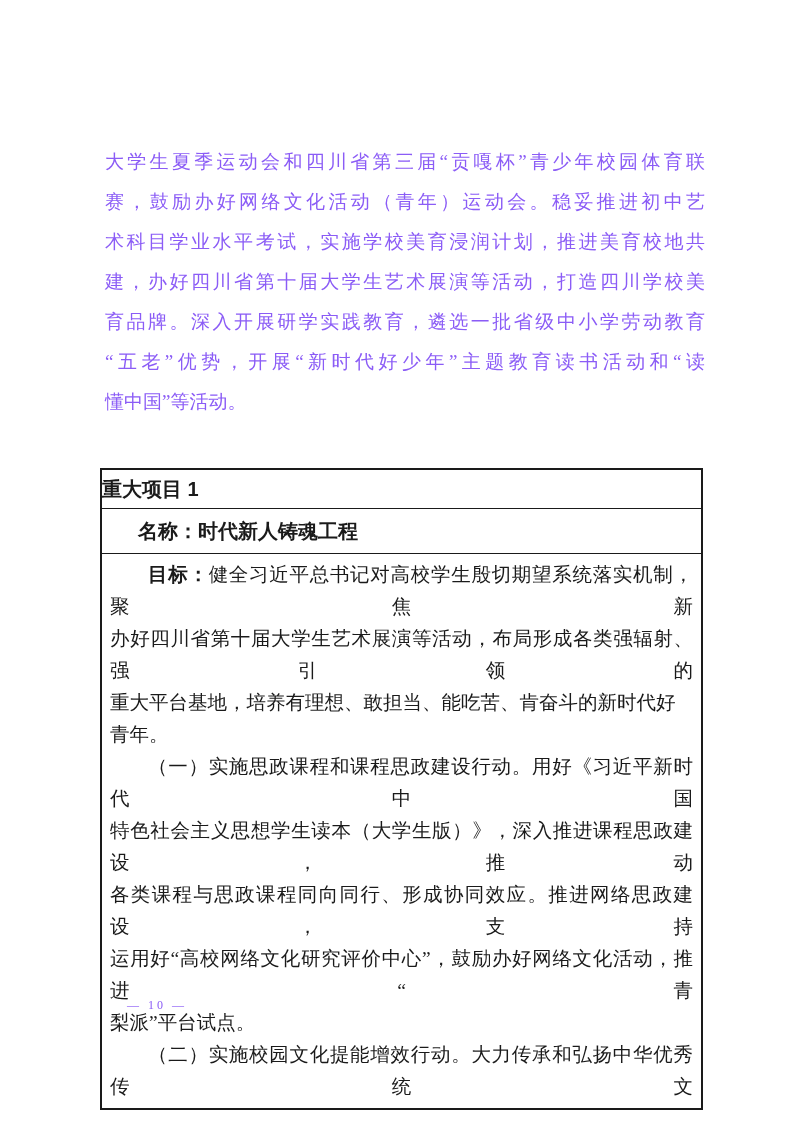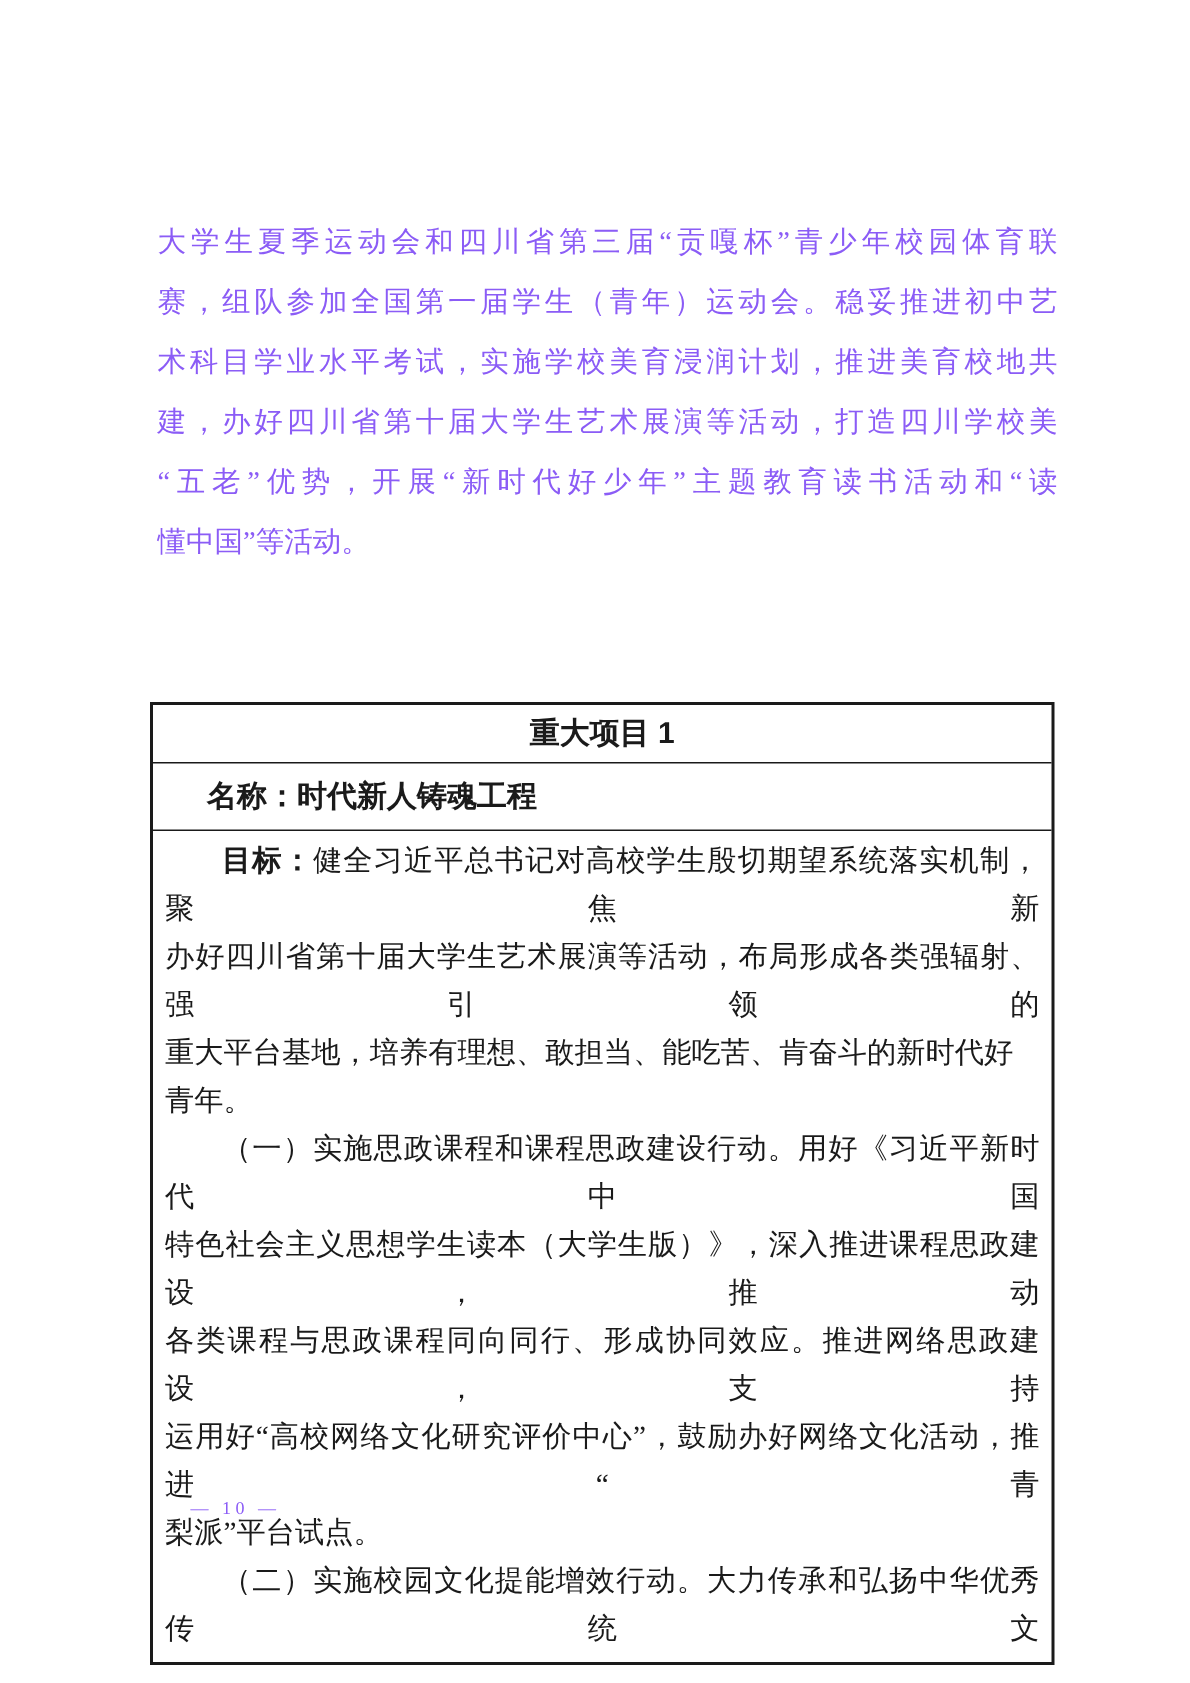"赛，组队参加全国第一届学生（青年）运动会。稳妥推进初中艺" div.line { text: 组队参加全国第一届学生 -> 鼓励办好网络文化活动 }
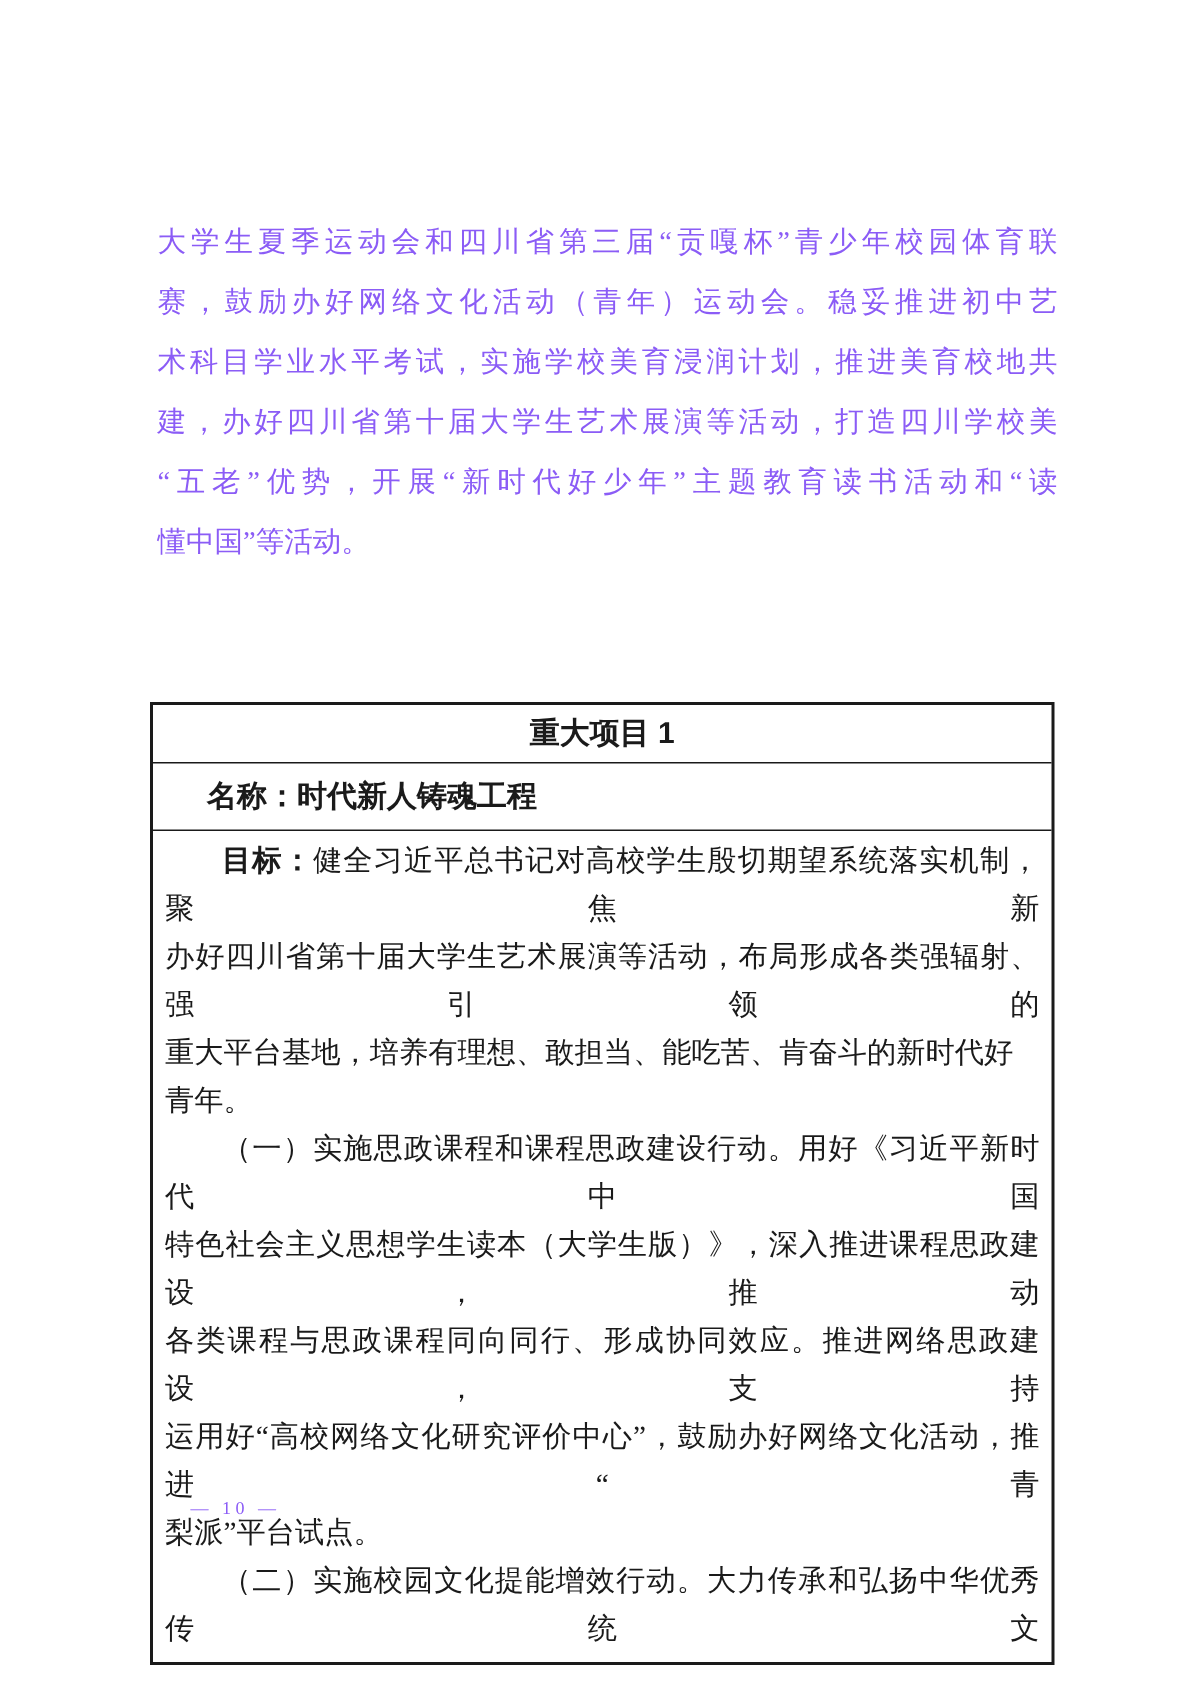"育品牌。深入开展研学实践教育，遴选一批省级中小学劳动教育" div.line { html: none -> <div>育品牌。深入开展研学实践教育，遴选一批省级中小学劳动教育</div> }
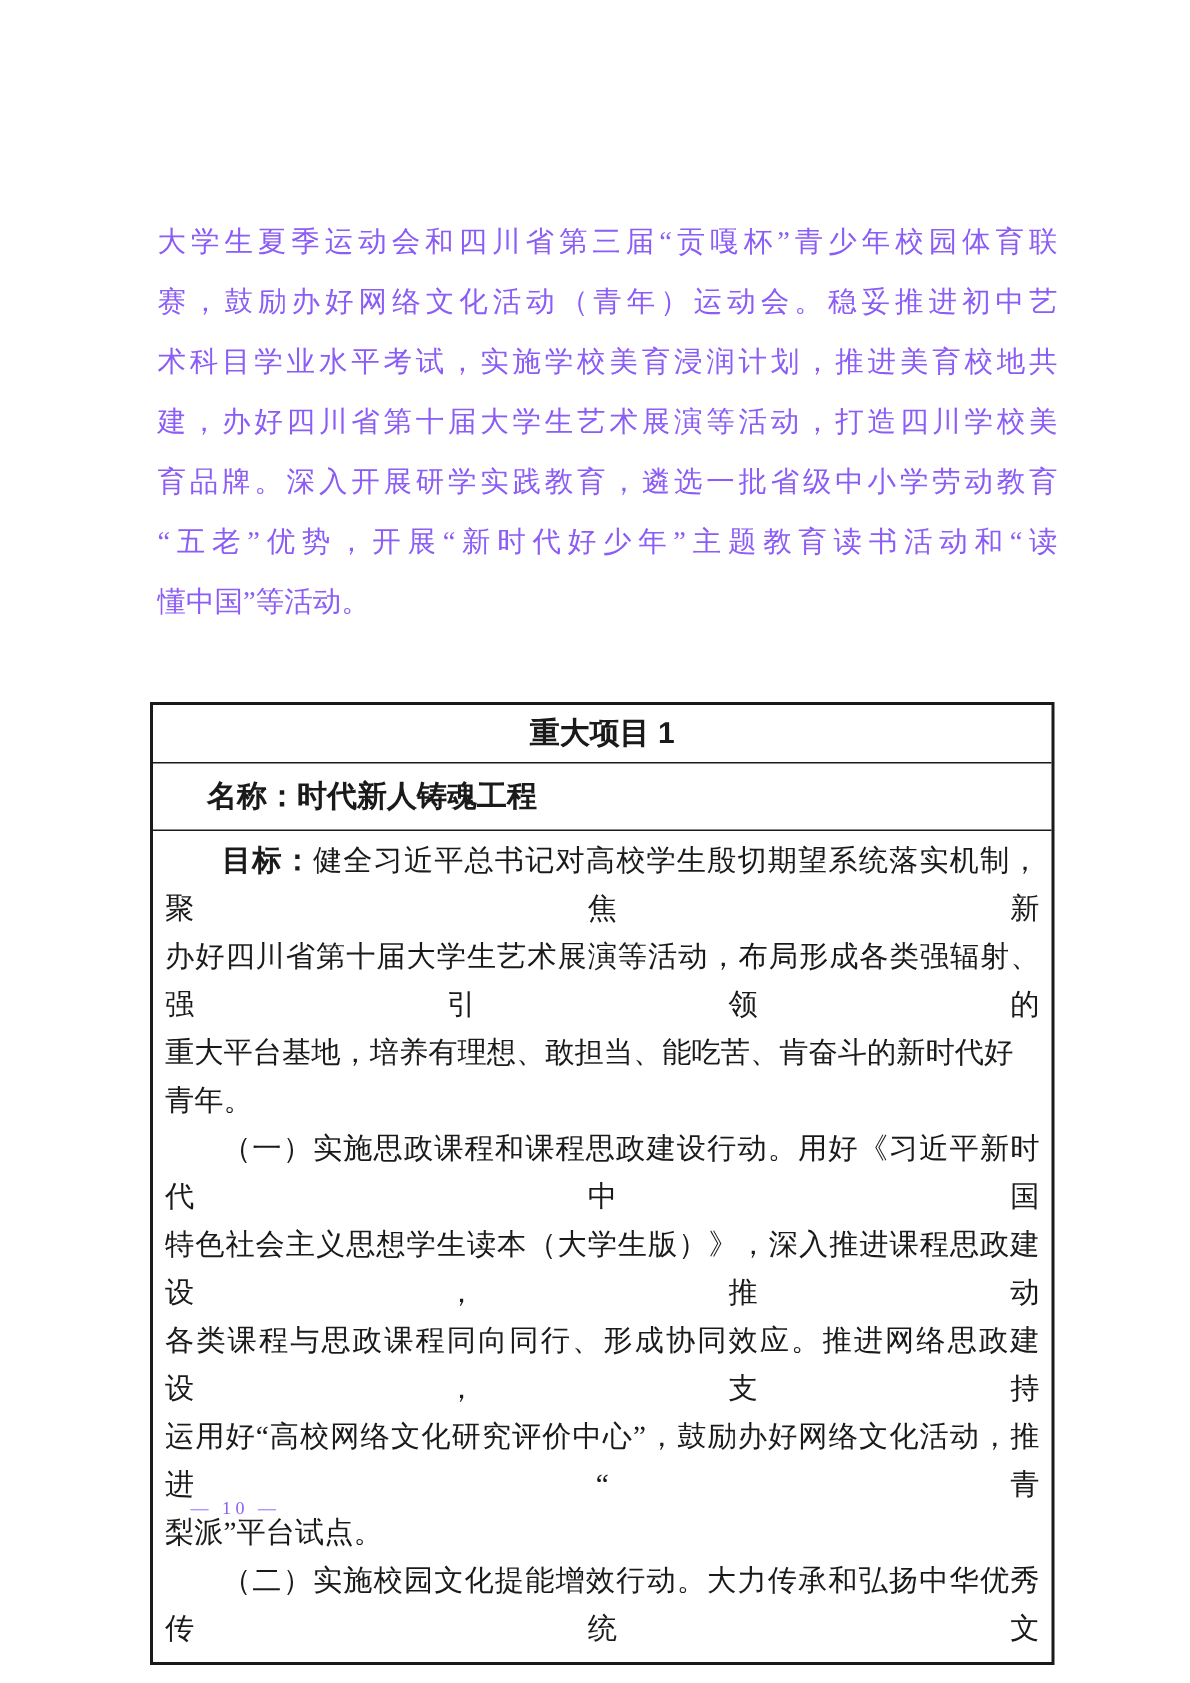"重大项目 1" .title-row { text-align: center -> none }
